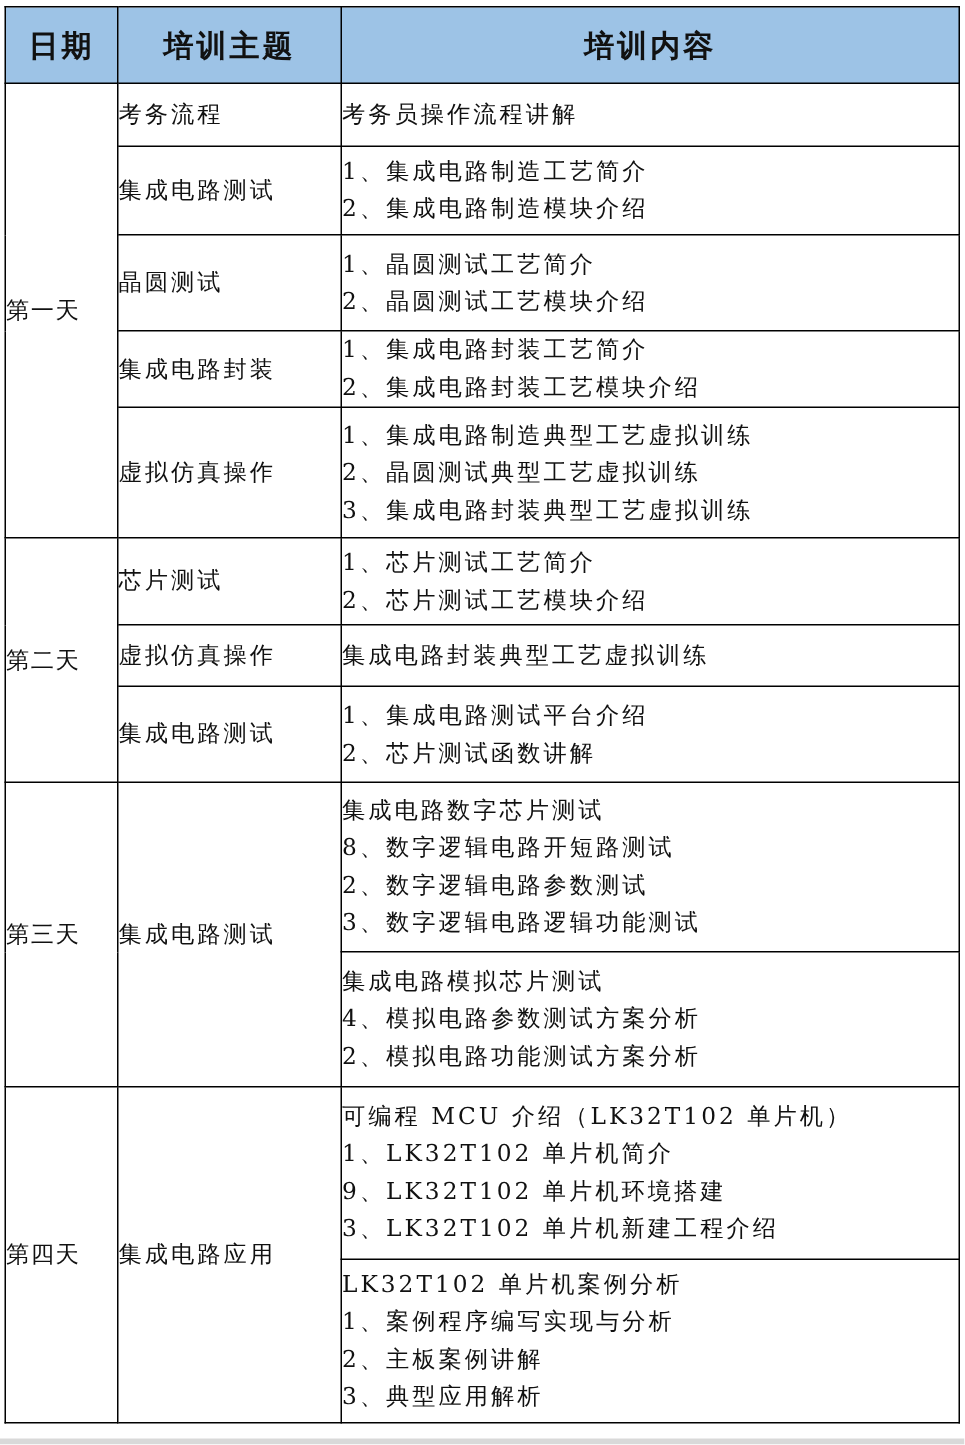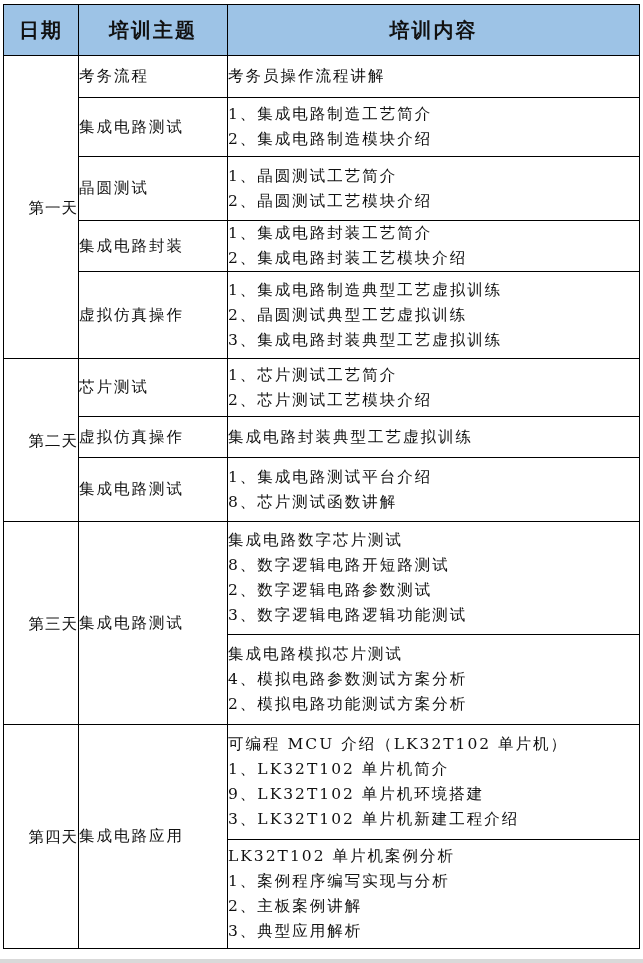"第一天" td.day { font-family: Liberation Serif, serif -> none; text-align: right -> left }
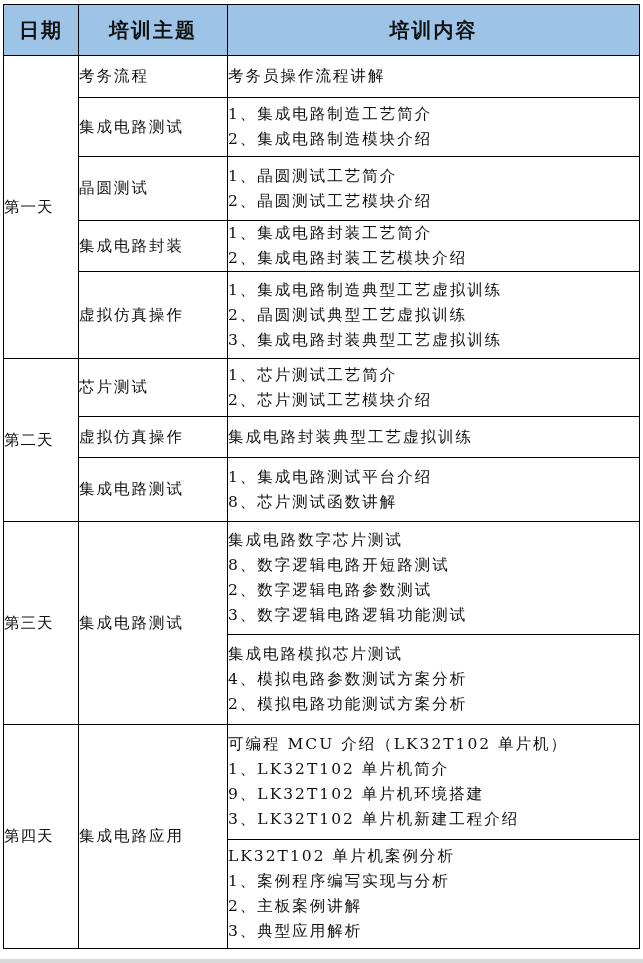"8、芯片测试函数讲解" span.line { text: 8 -> 2 }
